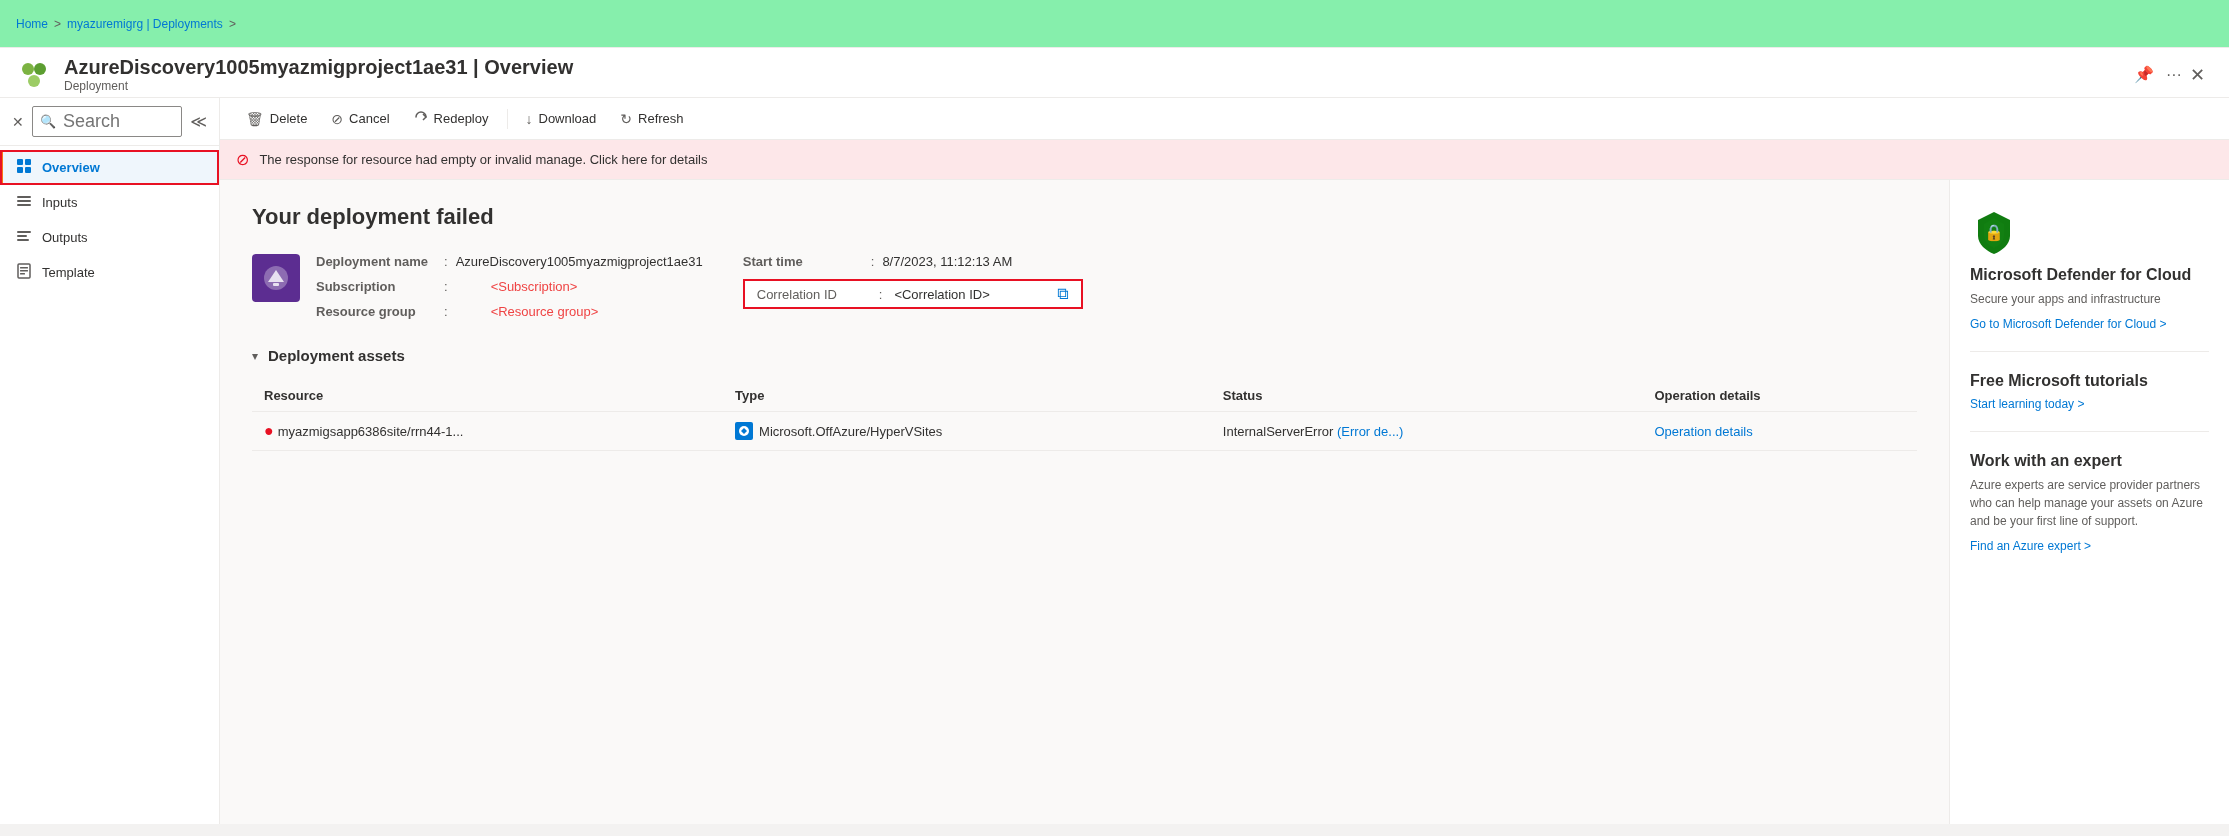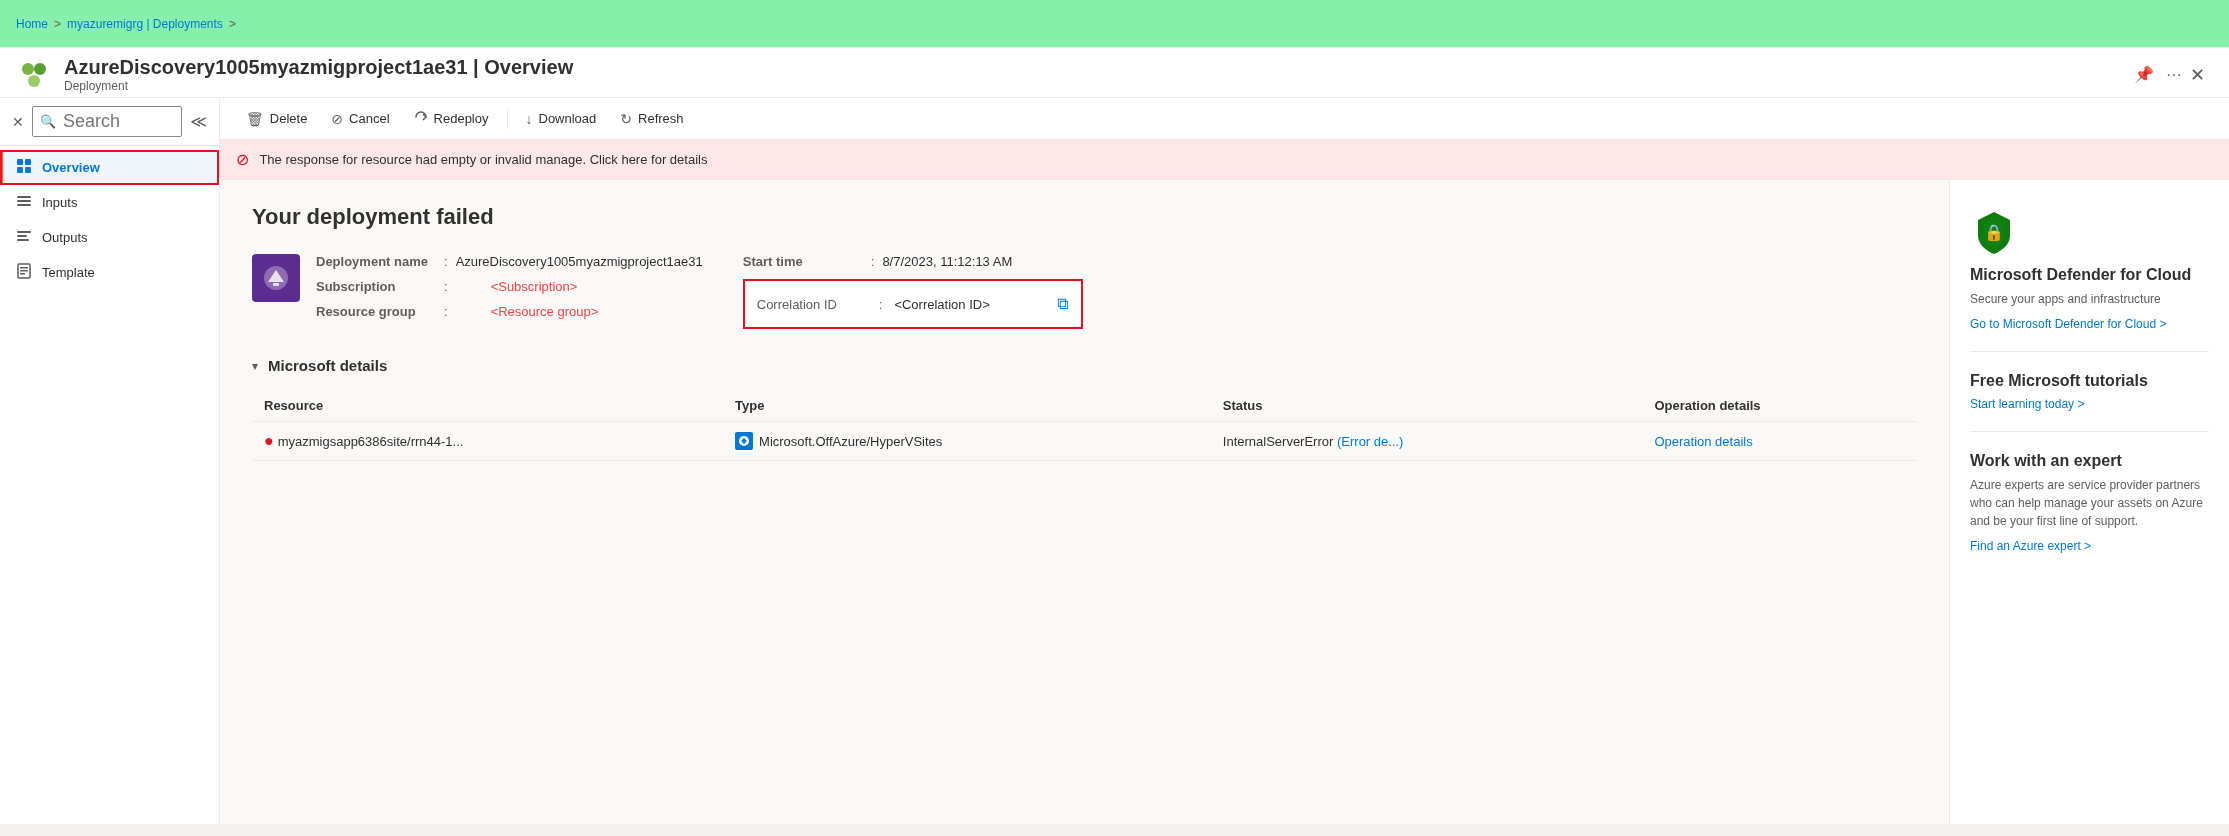"Correlation ID" .correlation-box { padding: 14px 12px -> 4px 12px }
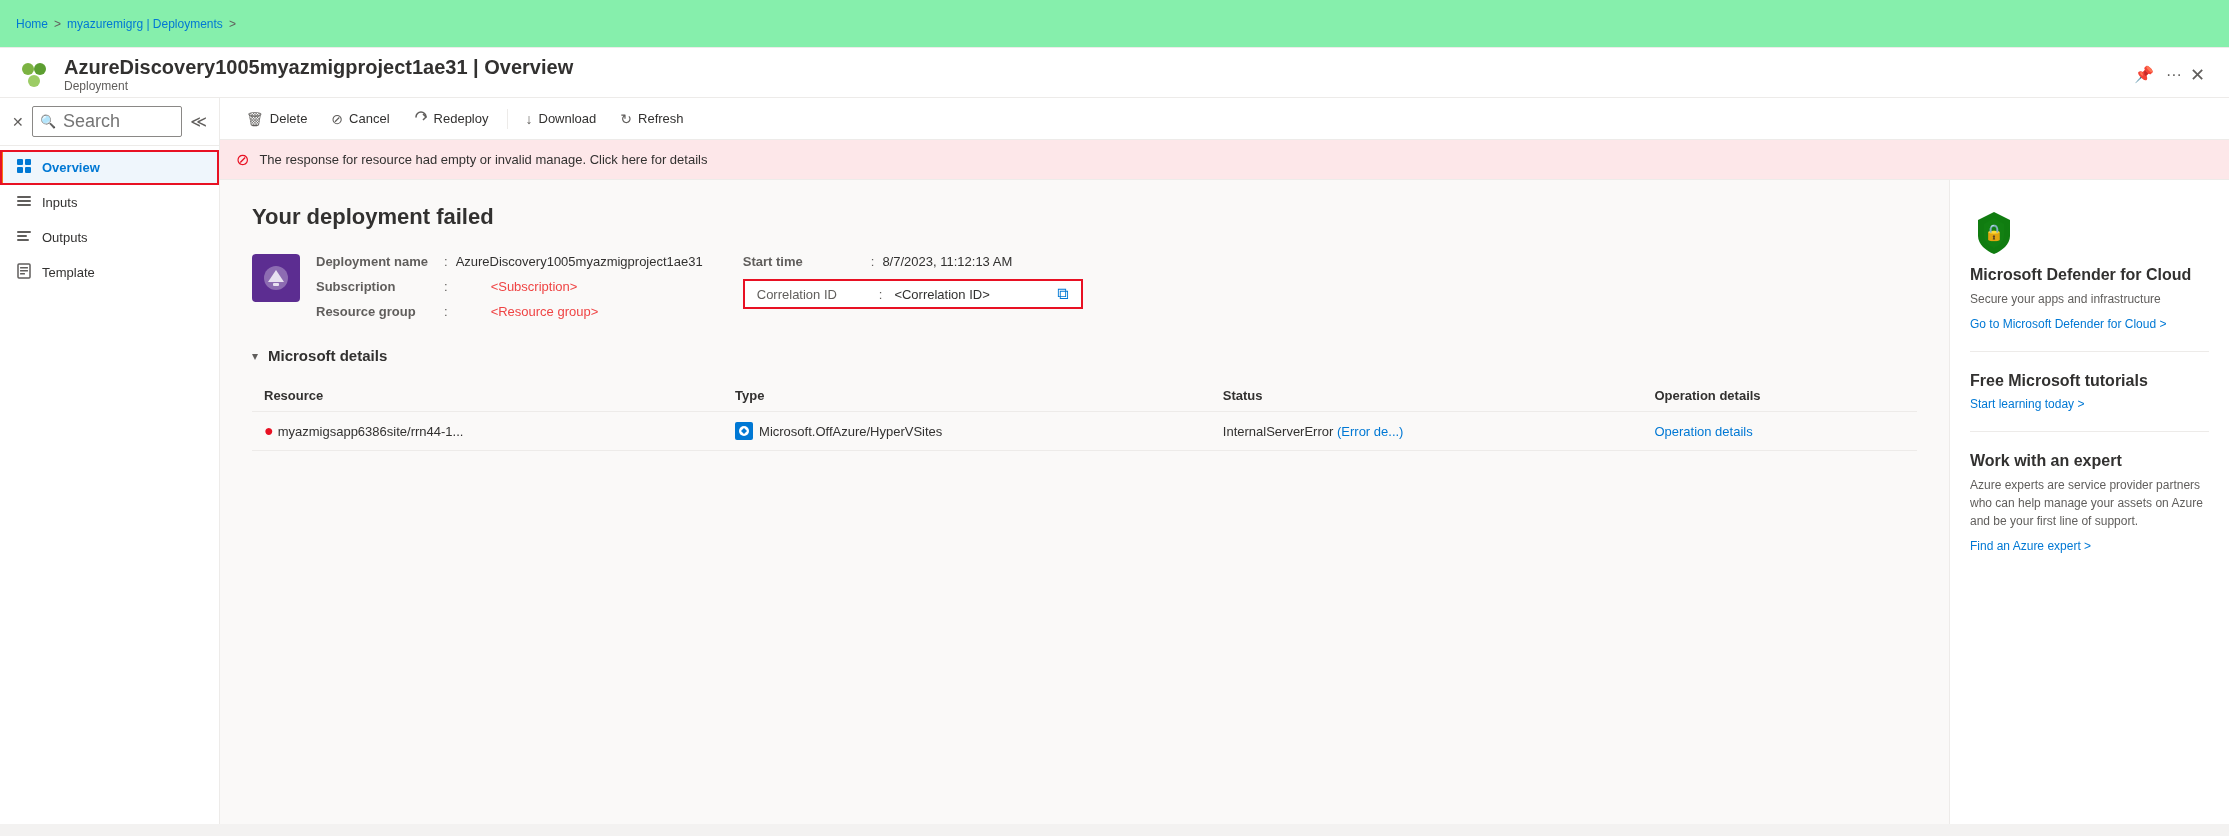"Microsoft details" h3 { text: Microsoft details -> Deployment assets }
